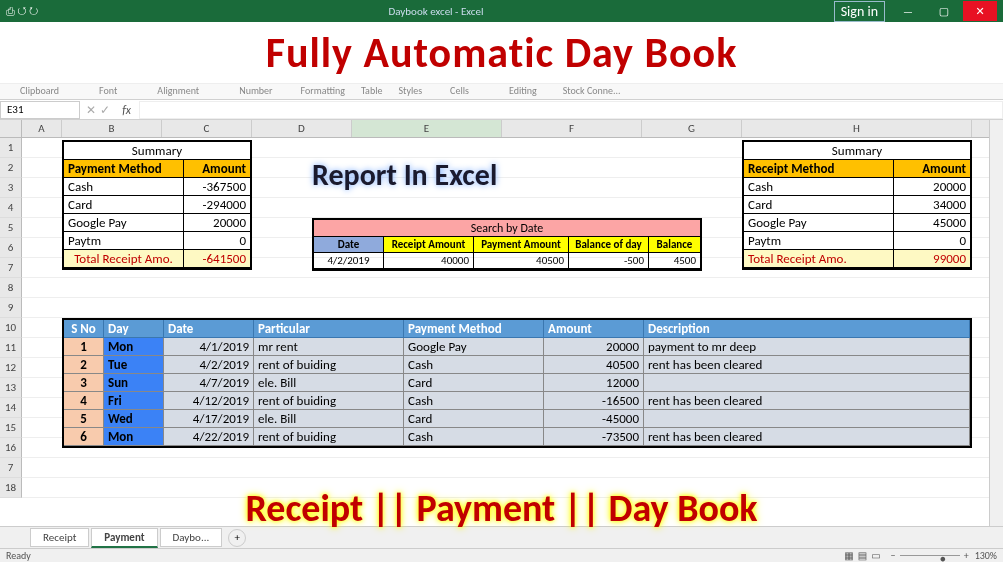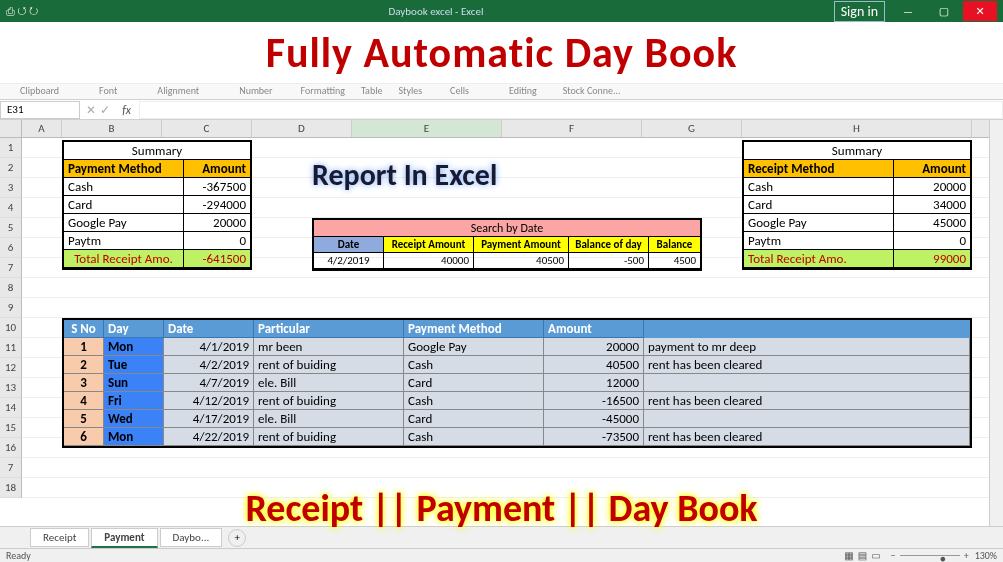"Total Receipt Amo." .tbl .orangeft { background: #bef264 -> #fef9c3 }
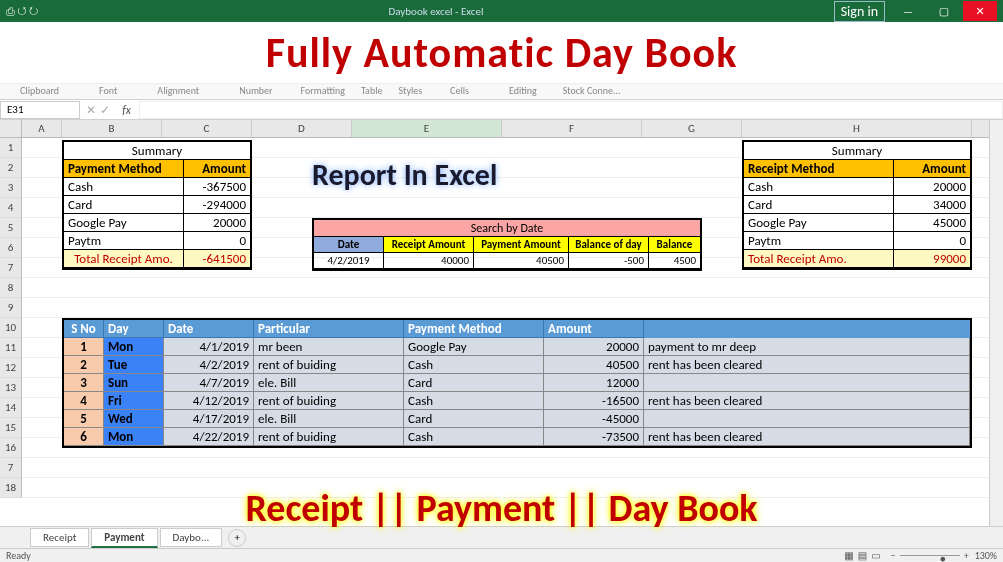"Description" div.mc { html: none -> <div>Description</div> }
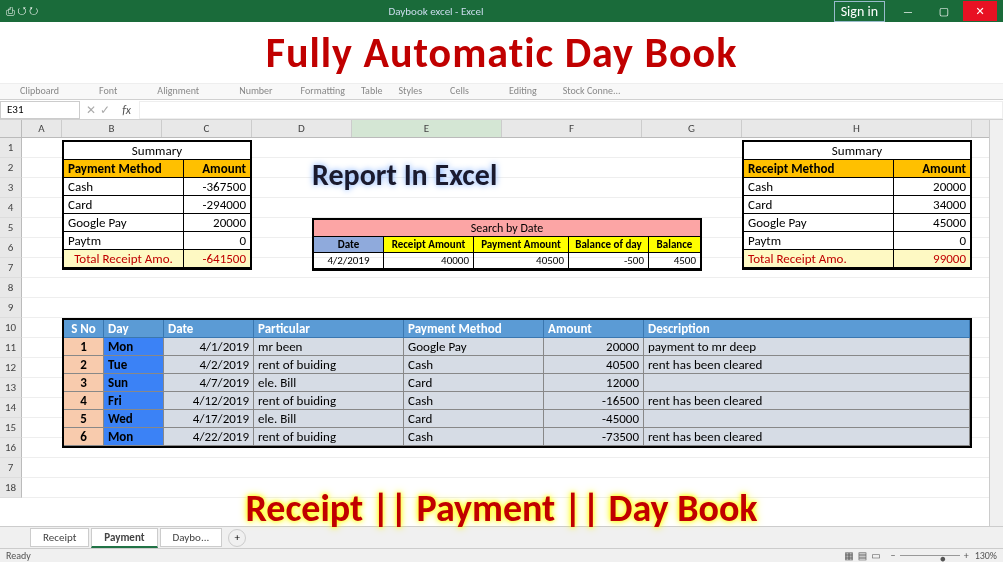"mr been" div.mc { text: been -> rent }
